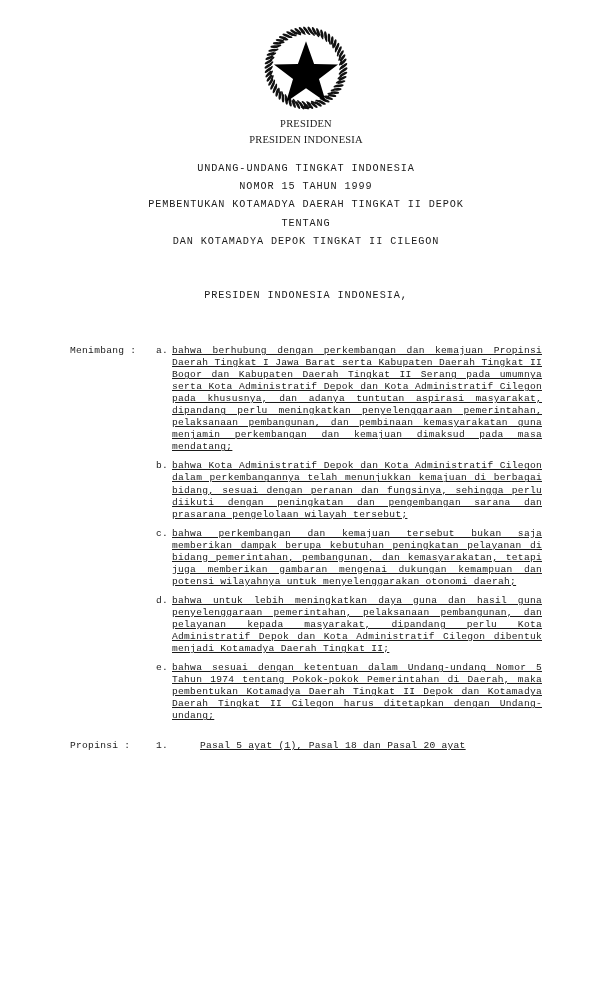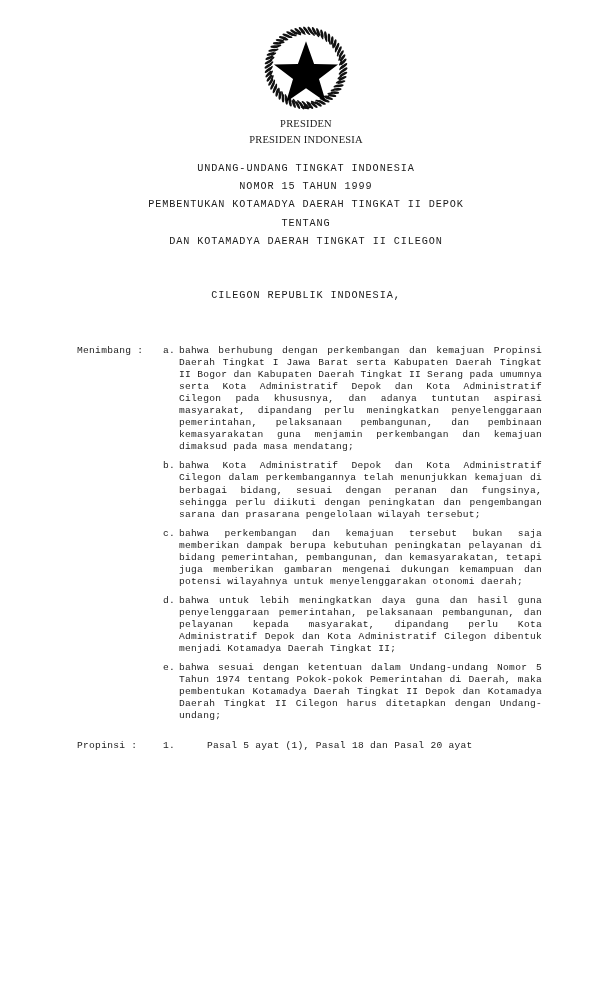"DAN KOTAMADYA DAERAH TINGKAT II" div.title-line { text: DAERAH -> DEPOK }
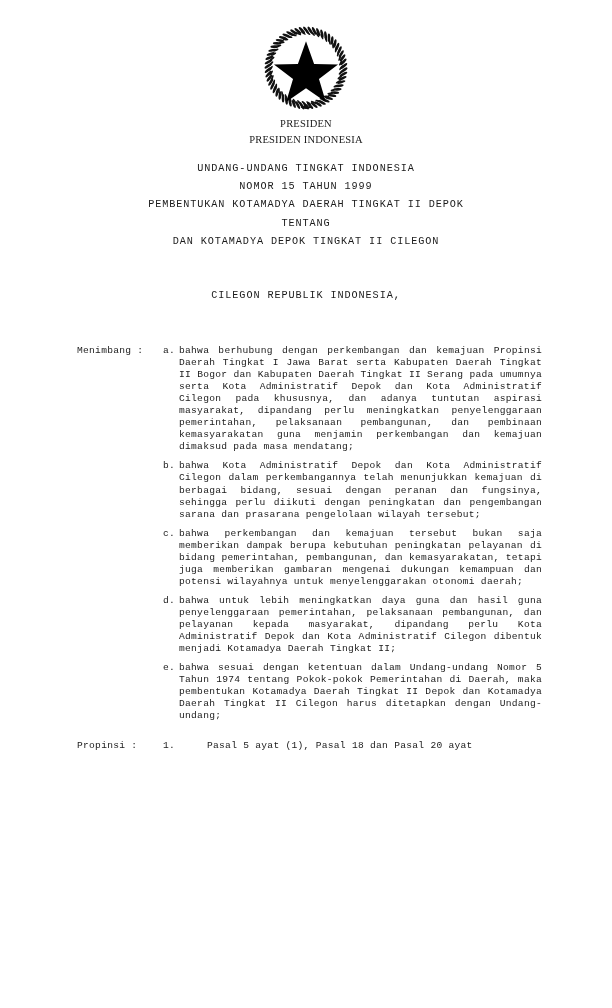"CILEGON REPUBLIK INDONESIA," div.title-line { text: CILEGON REPUBLIK -> PRESIDEN INDONESIA }
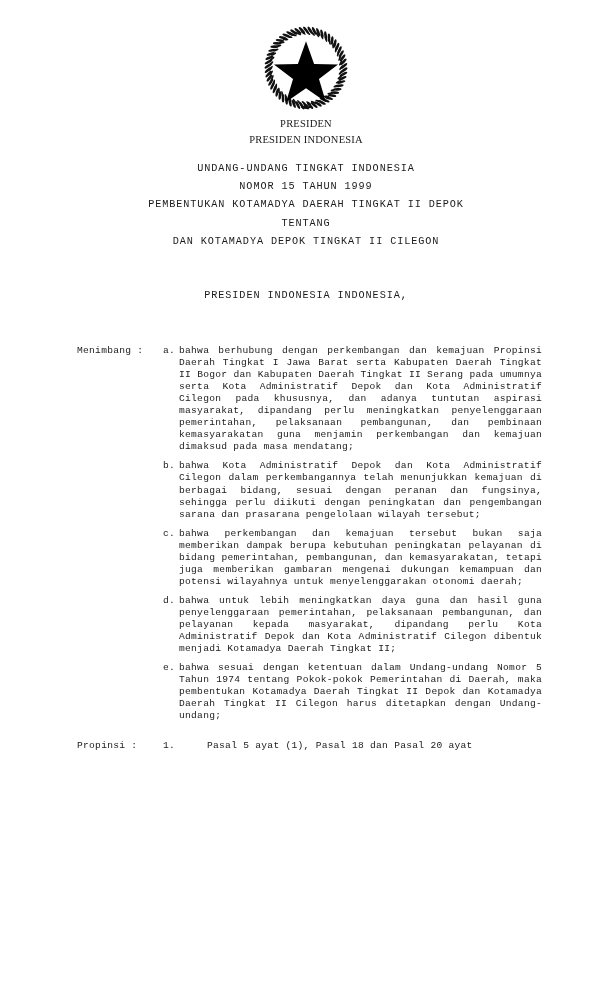"Menimbang :" .clause-label { margin-left: 7px -> none }
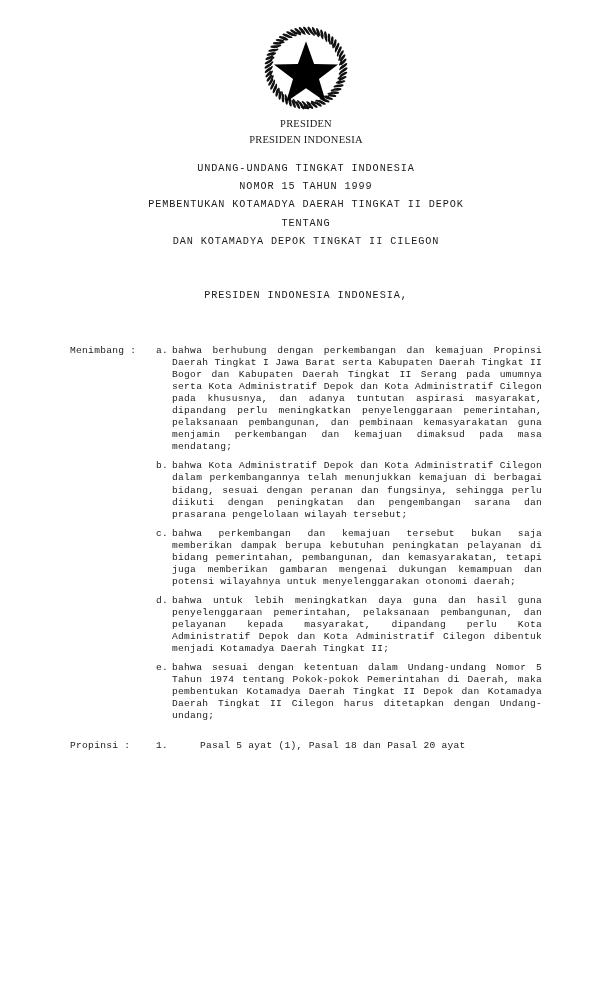"bahwa berhubung dengan perkembangan dan" .clause-text { text-decoration: none -> underline }
